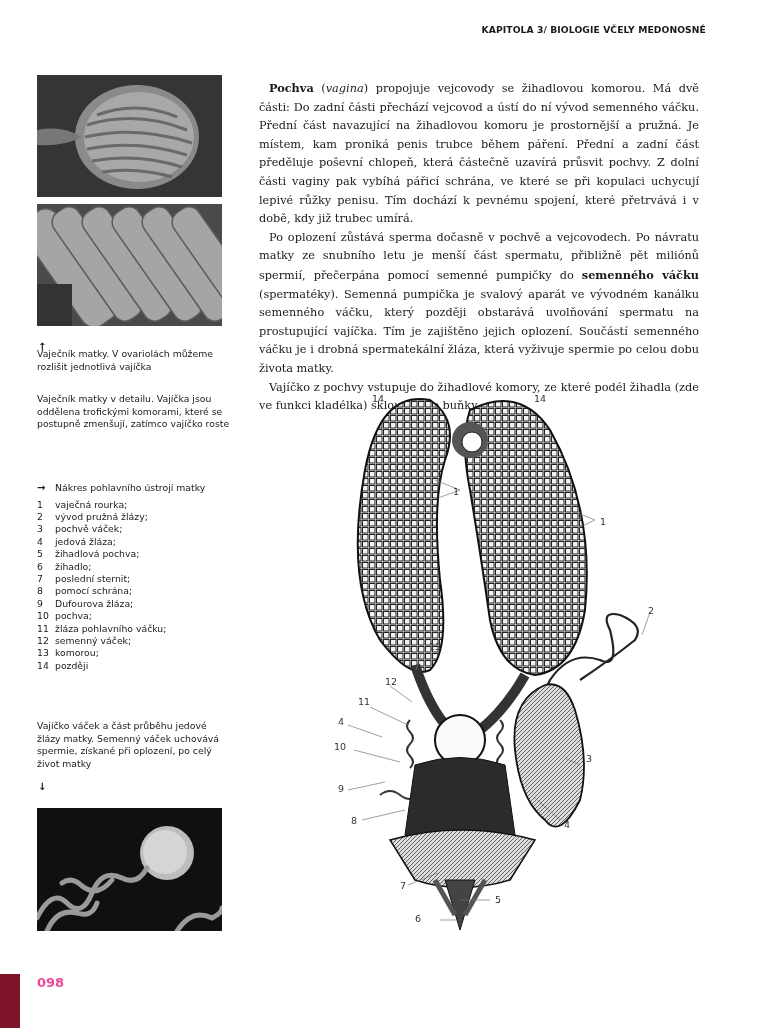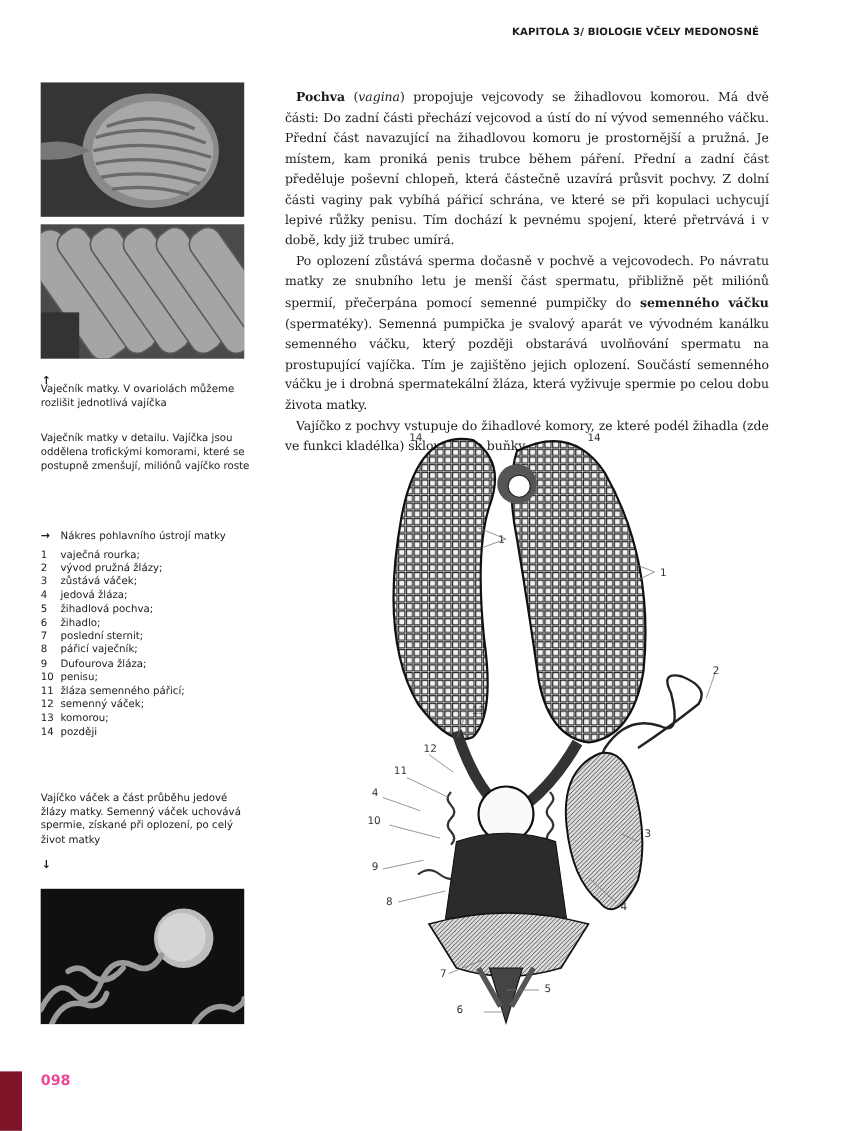"KAPITOLA 3/ BIOLOGIE VČELY MEDONOSNÉ" .running-head { right: 81px -> 65px }
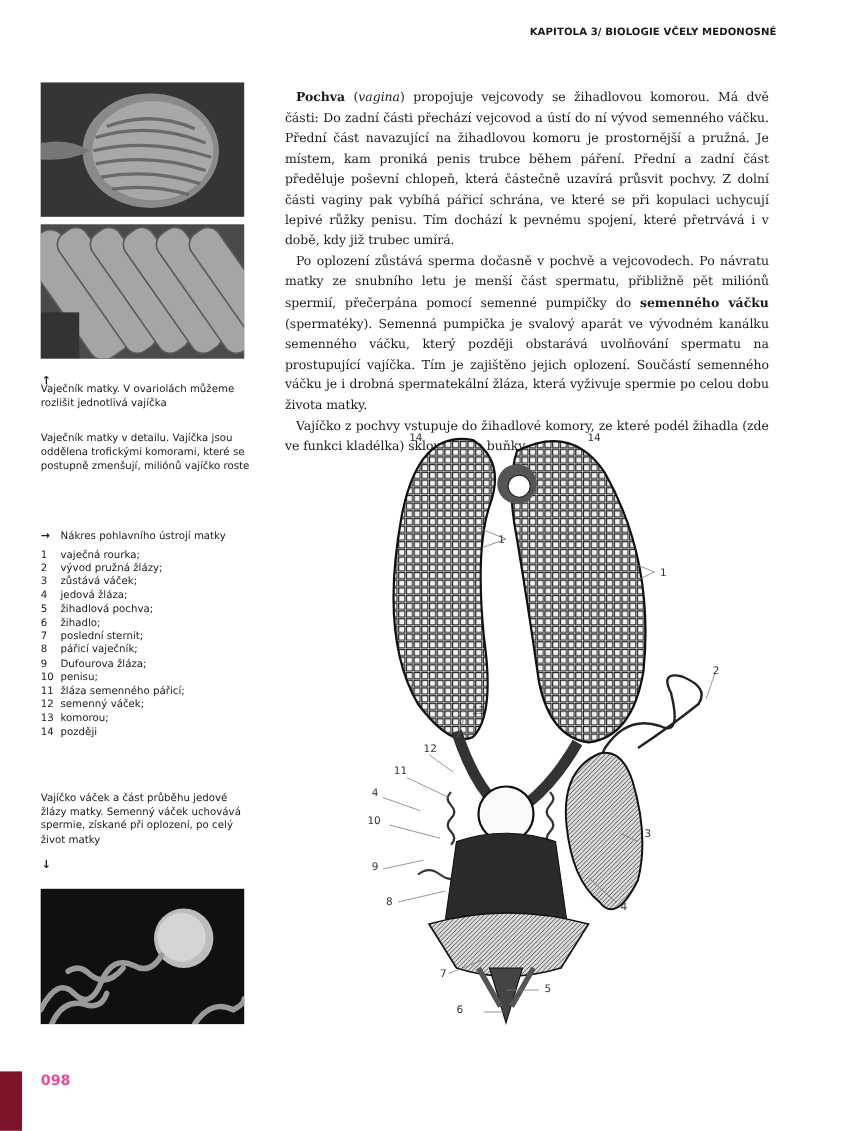"Vaječník matky v detailu. Vajíčka" div.caption { text: miliónů -> zatímco }
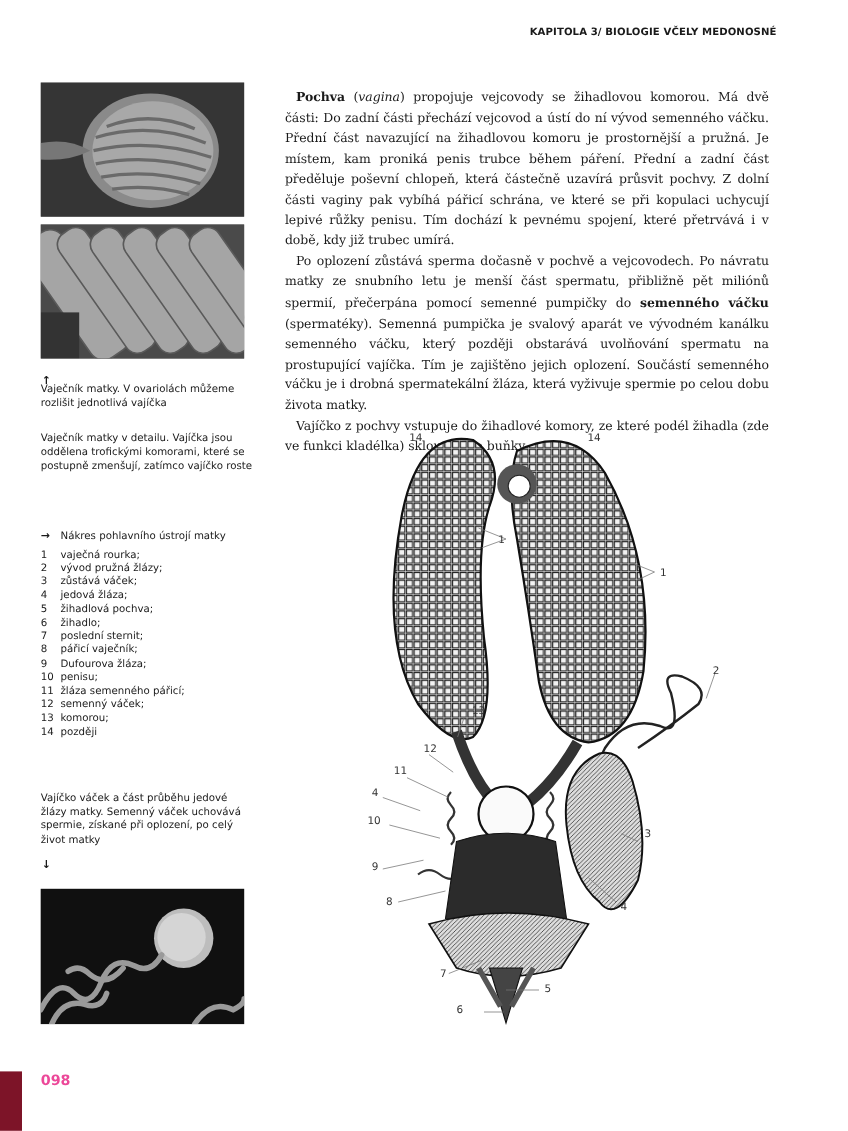"zůstává váček;" span { text: zůstává -> pochvě }
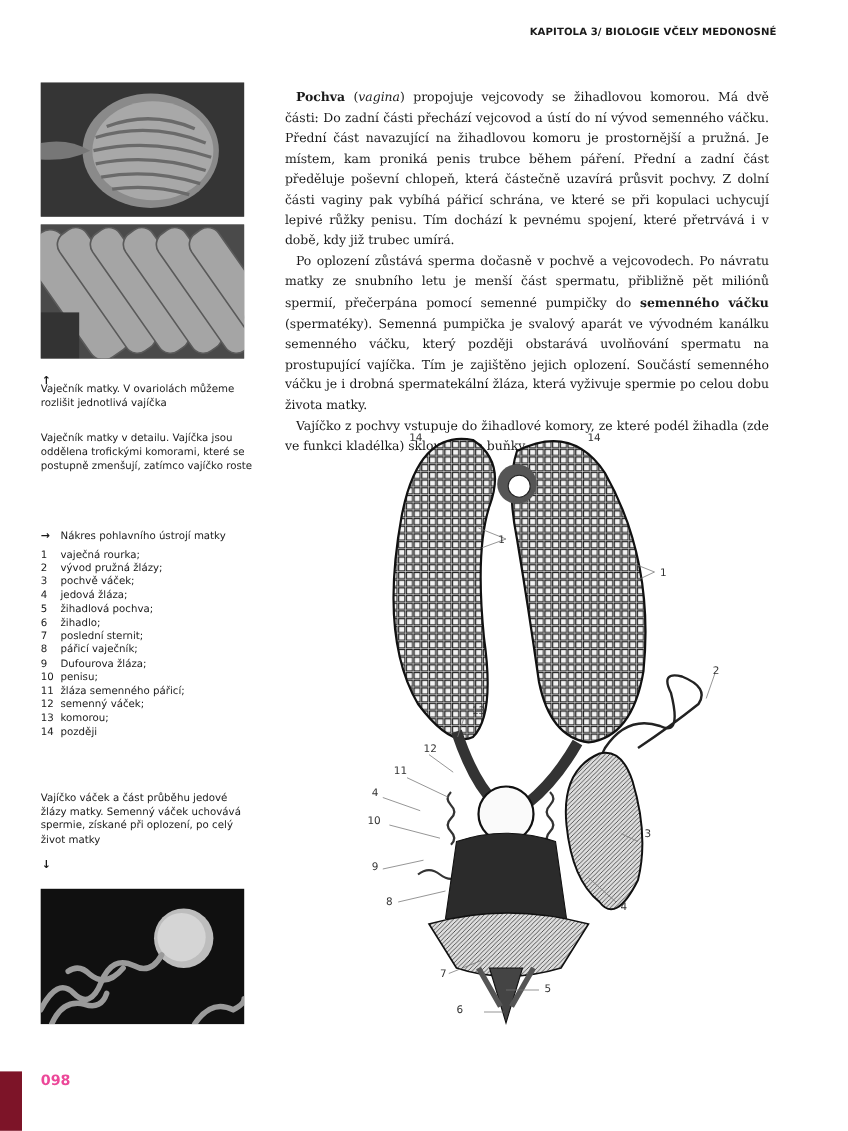"pářicí vaječník;" span { text: pářicí vaječník -> pomocí schrána }
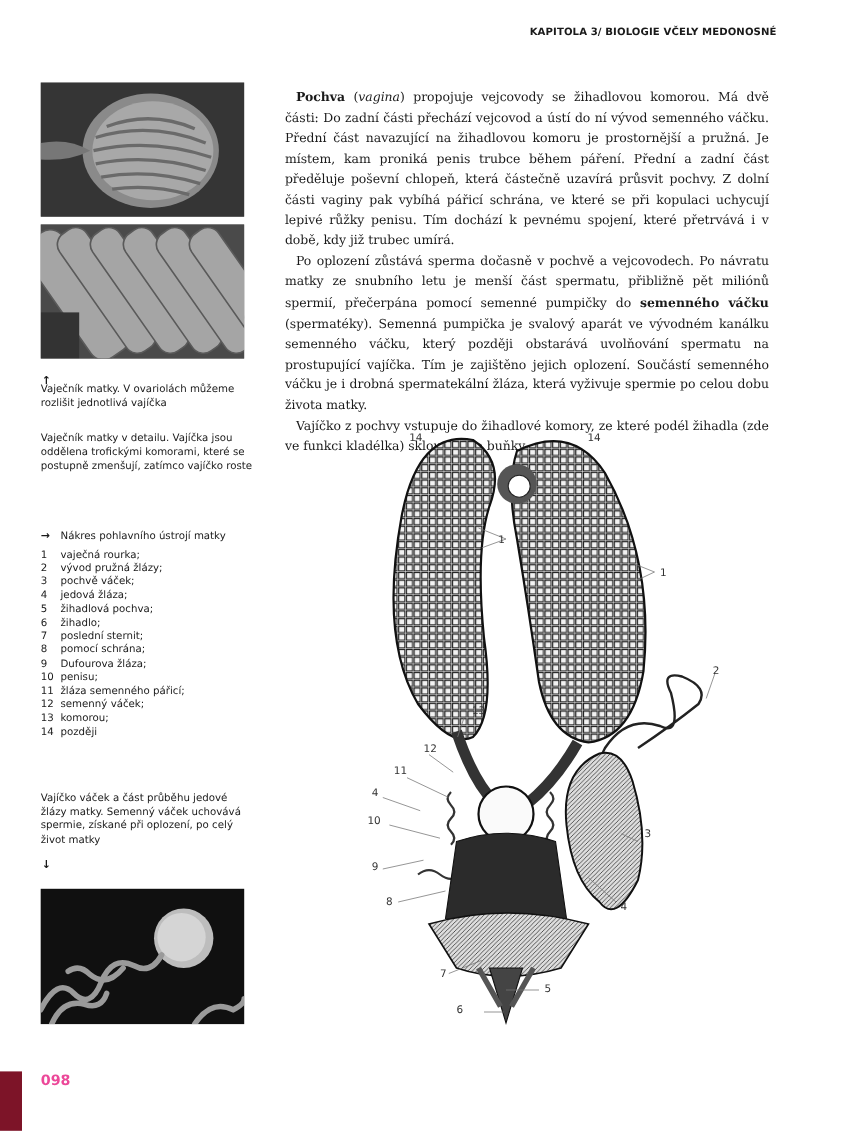"penisu;" span { text: penisu -> pochva }
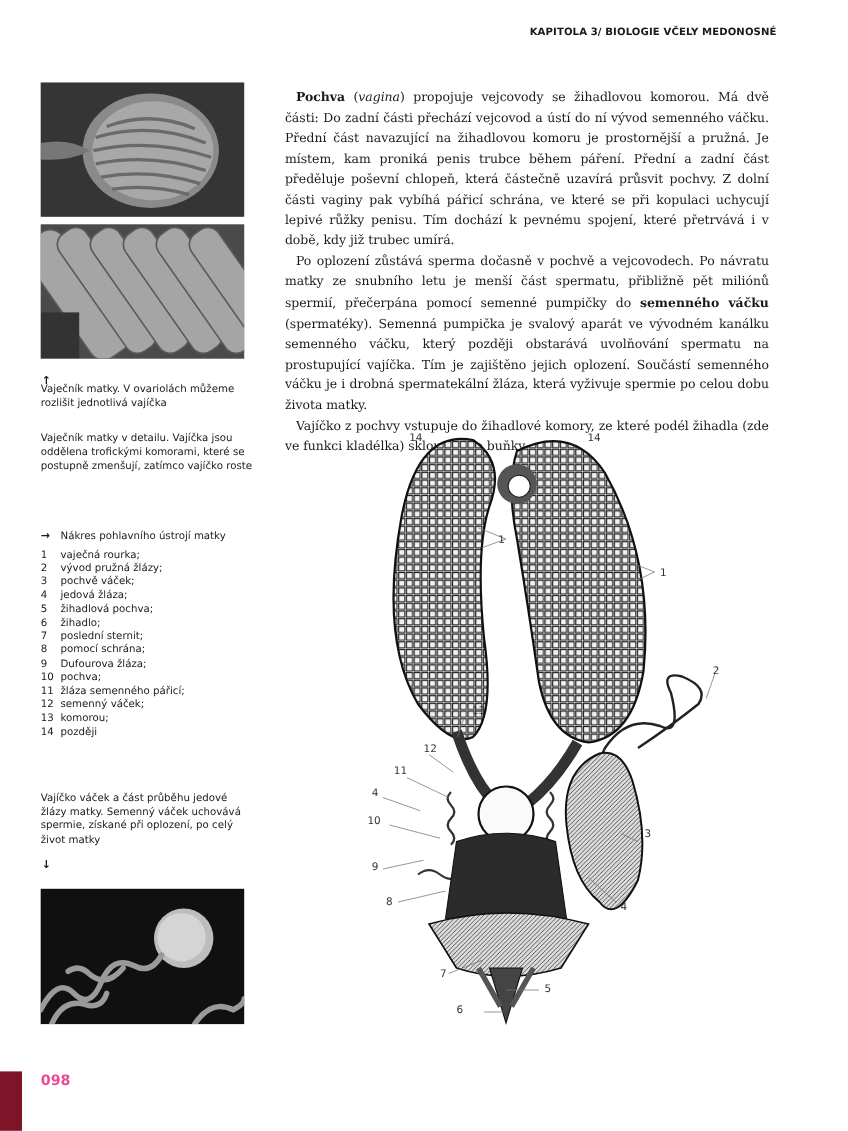"žláza semenného pářicí;" span { text: semenného pářicí -> pohlavního váčku }
